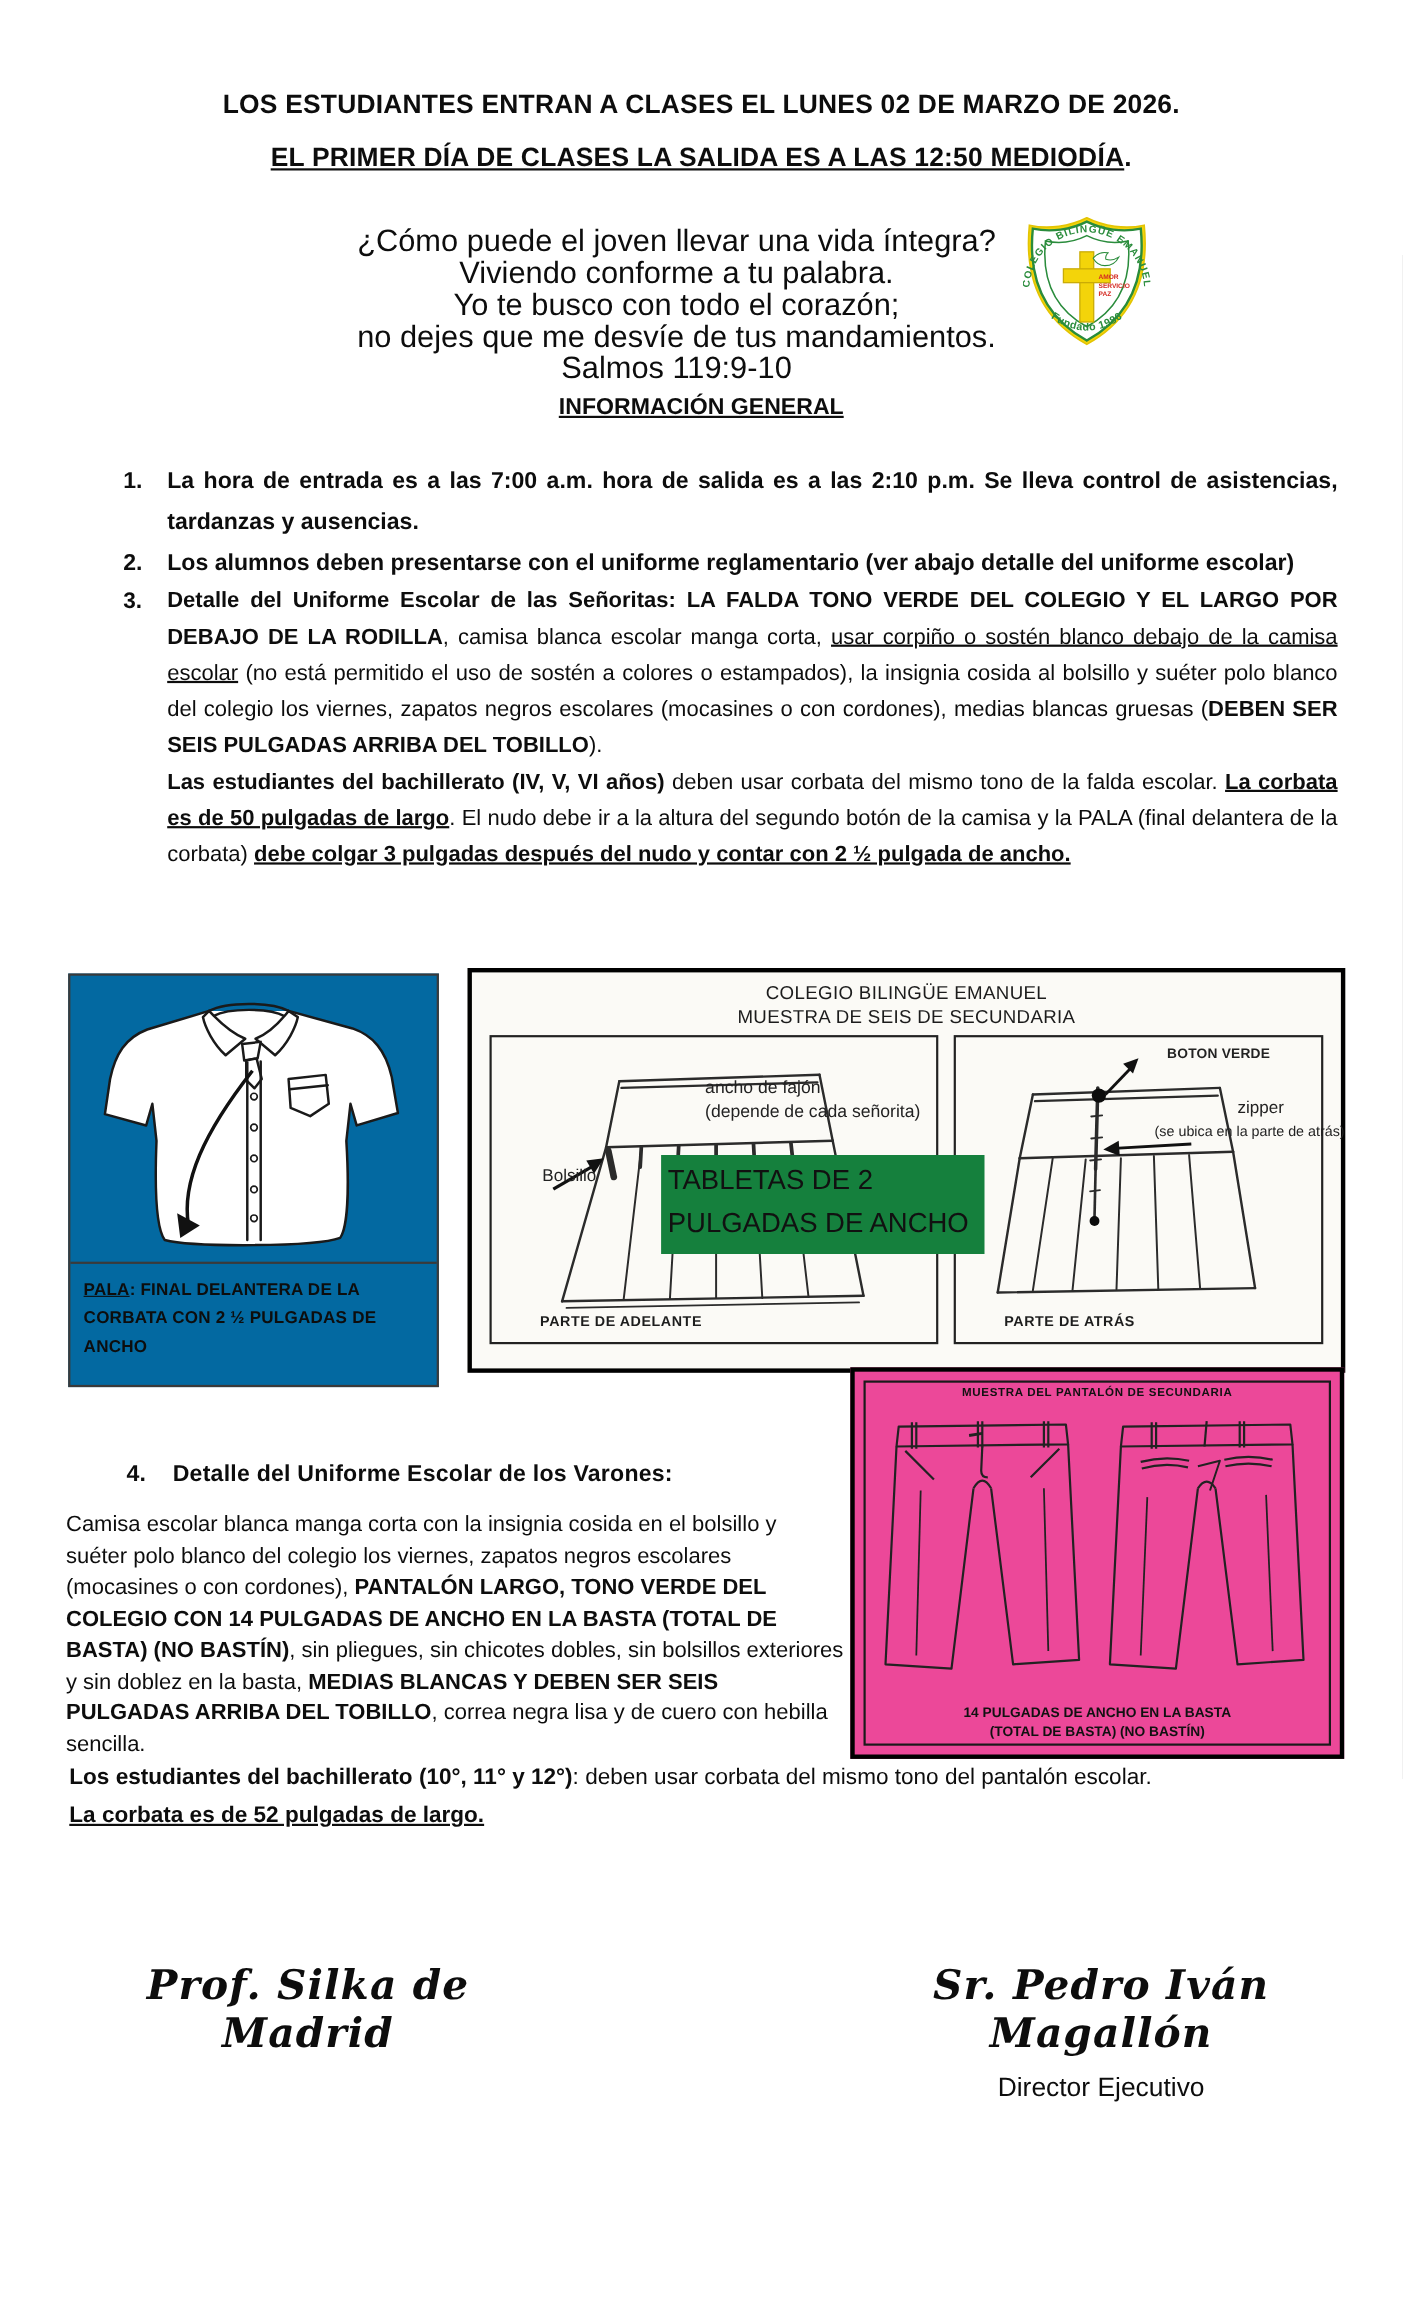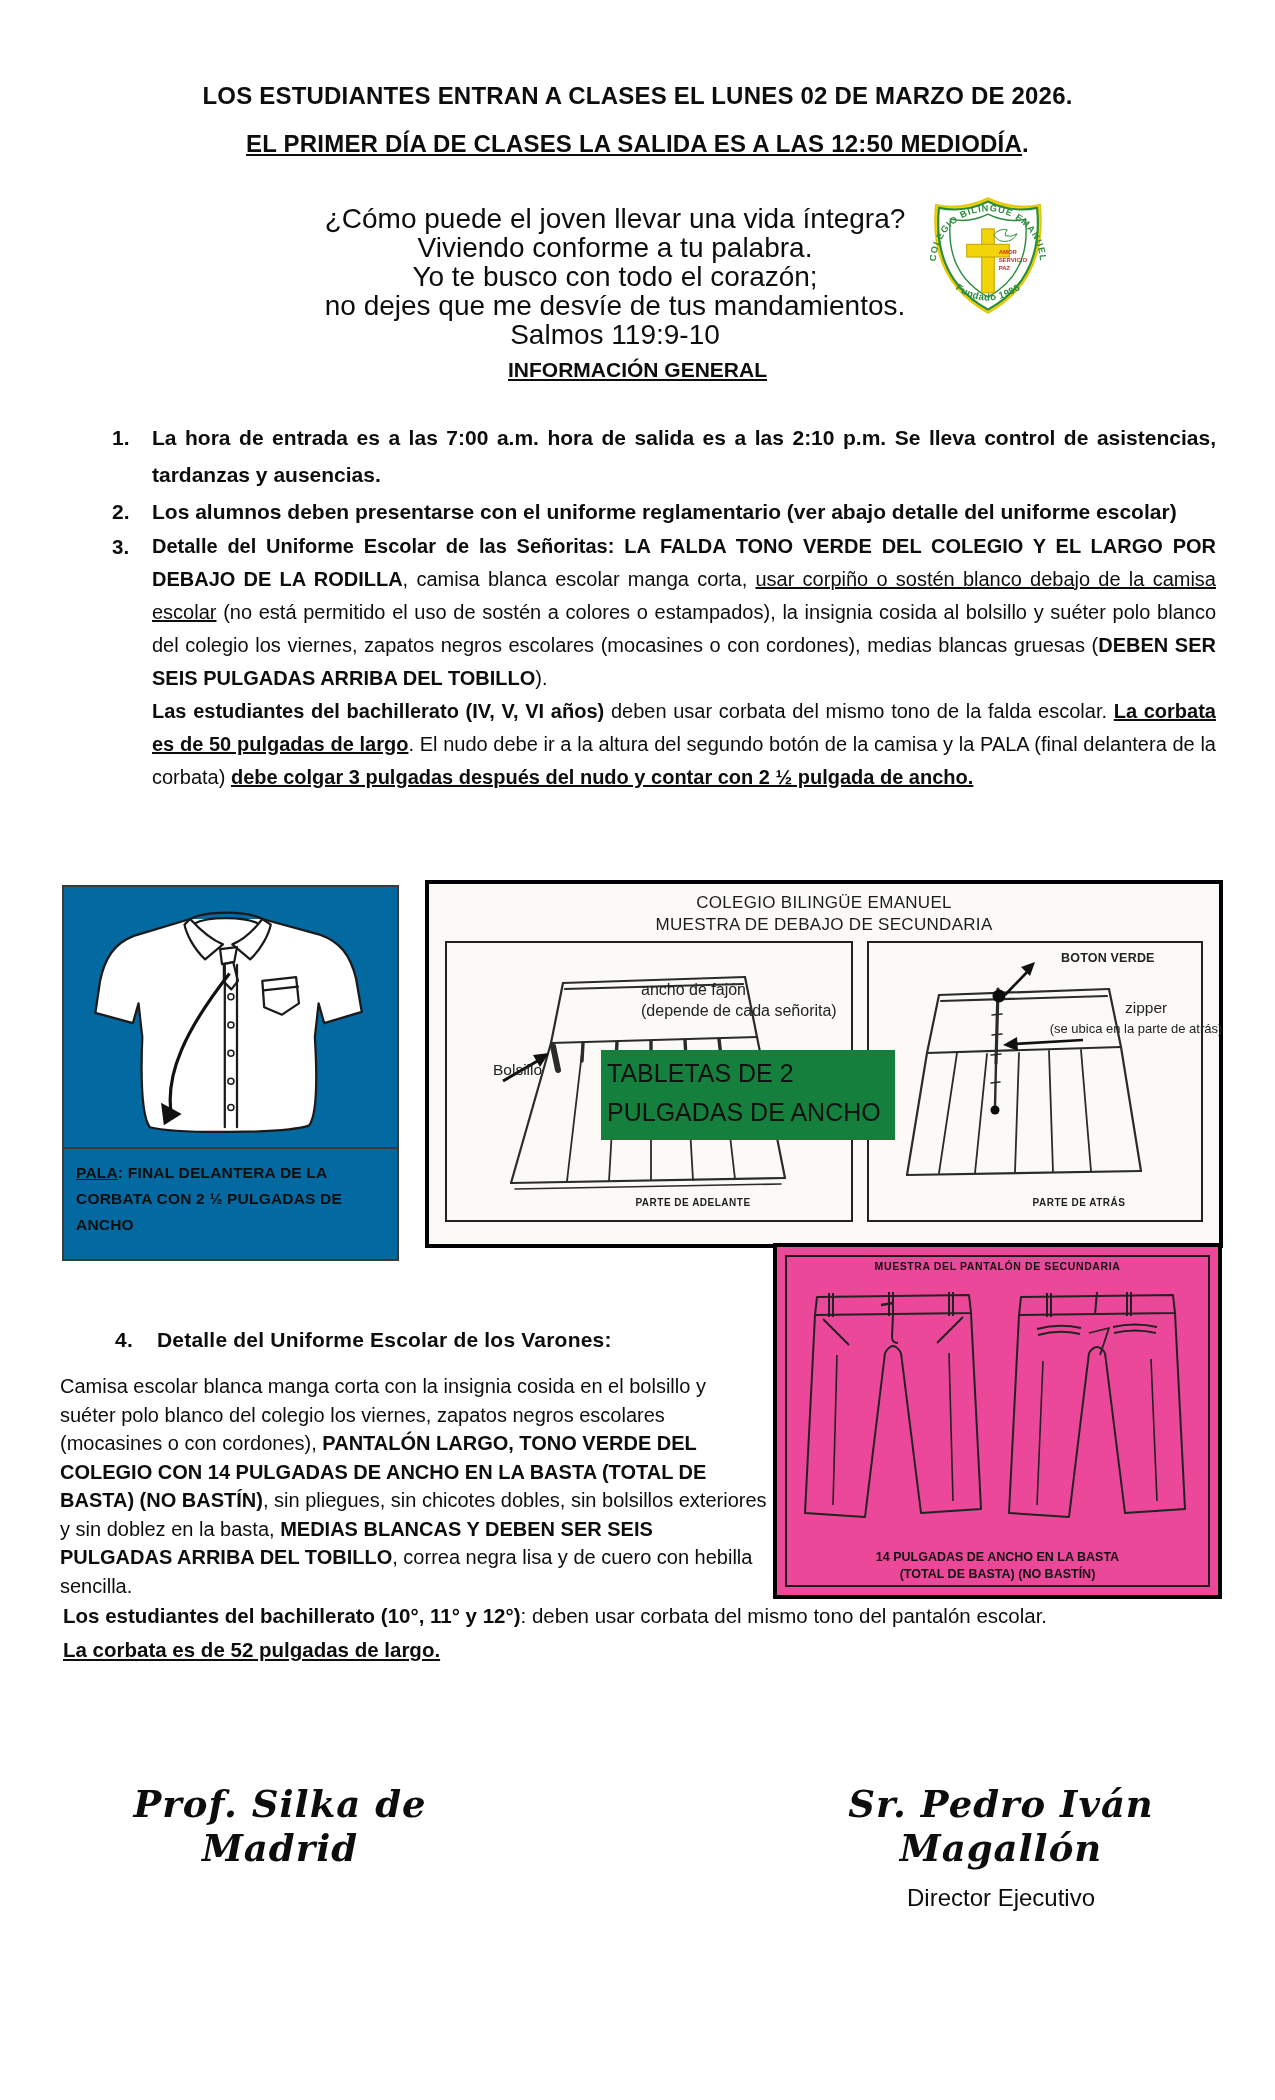"MUESTRA DE DEBAJO DE SECUNDARIA" div { text: DEBAJO -> SEIS }
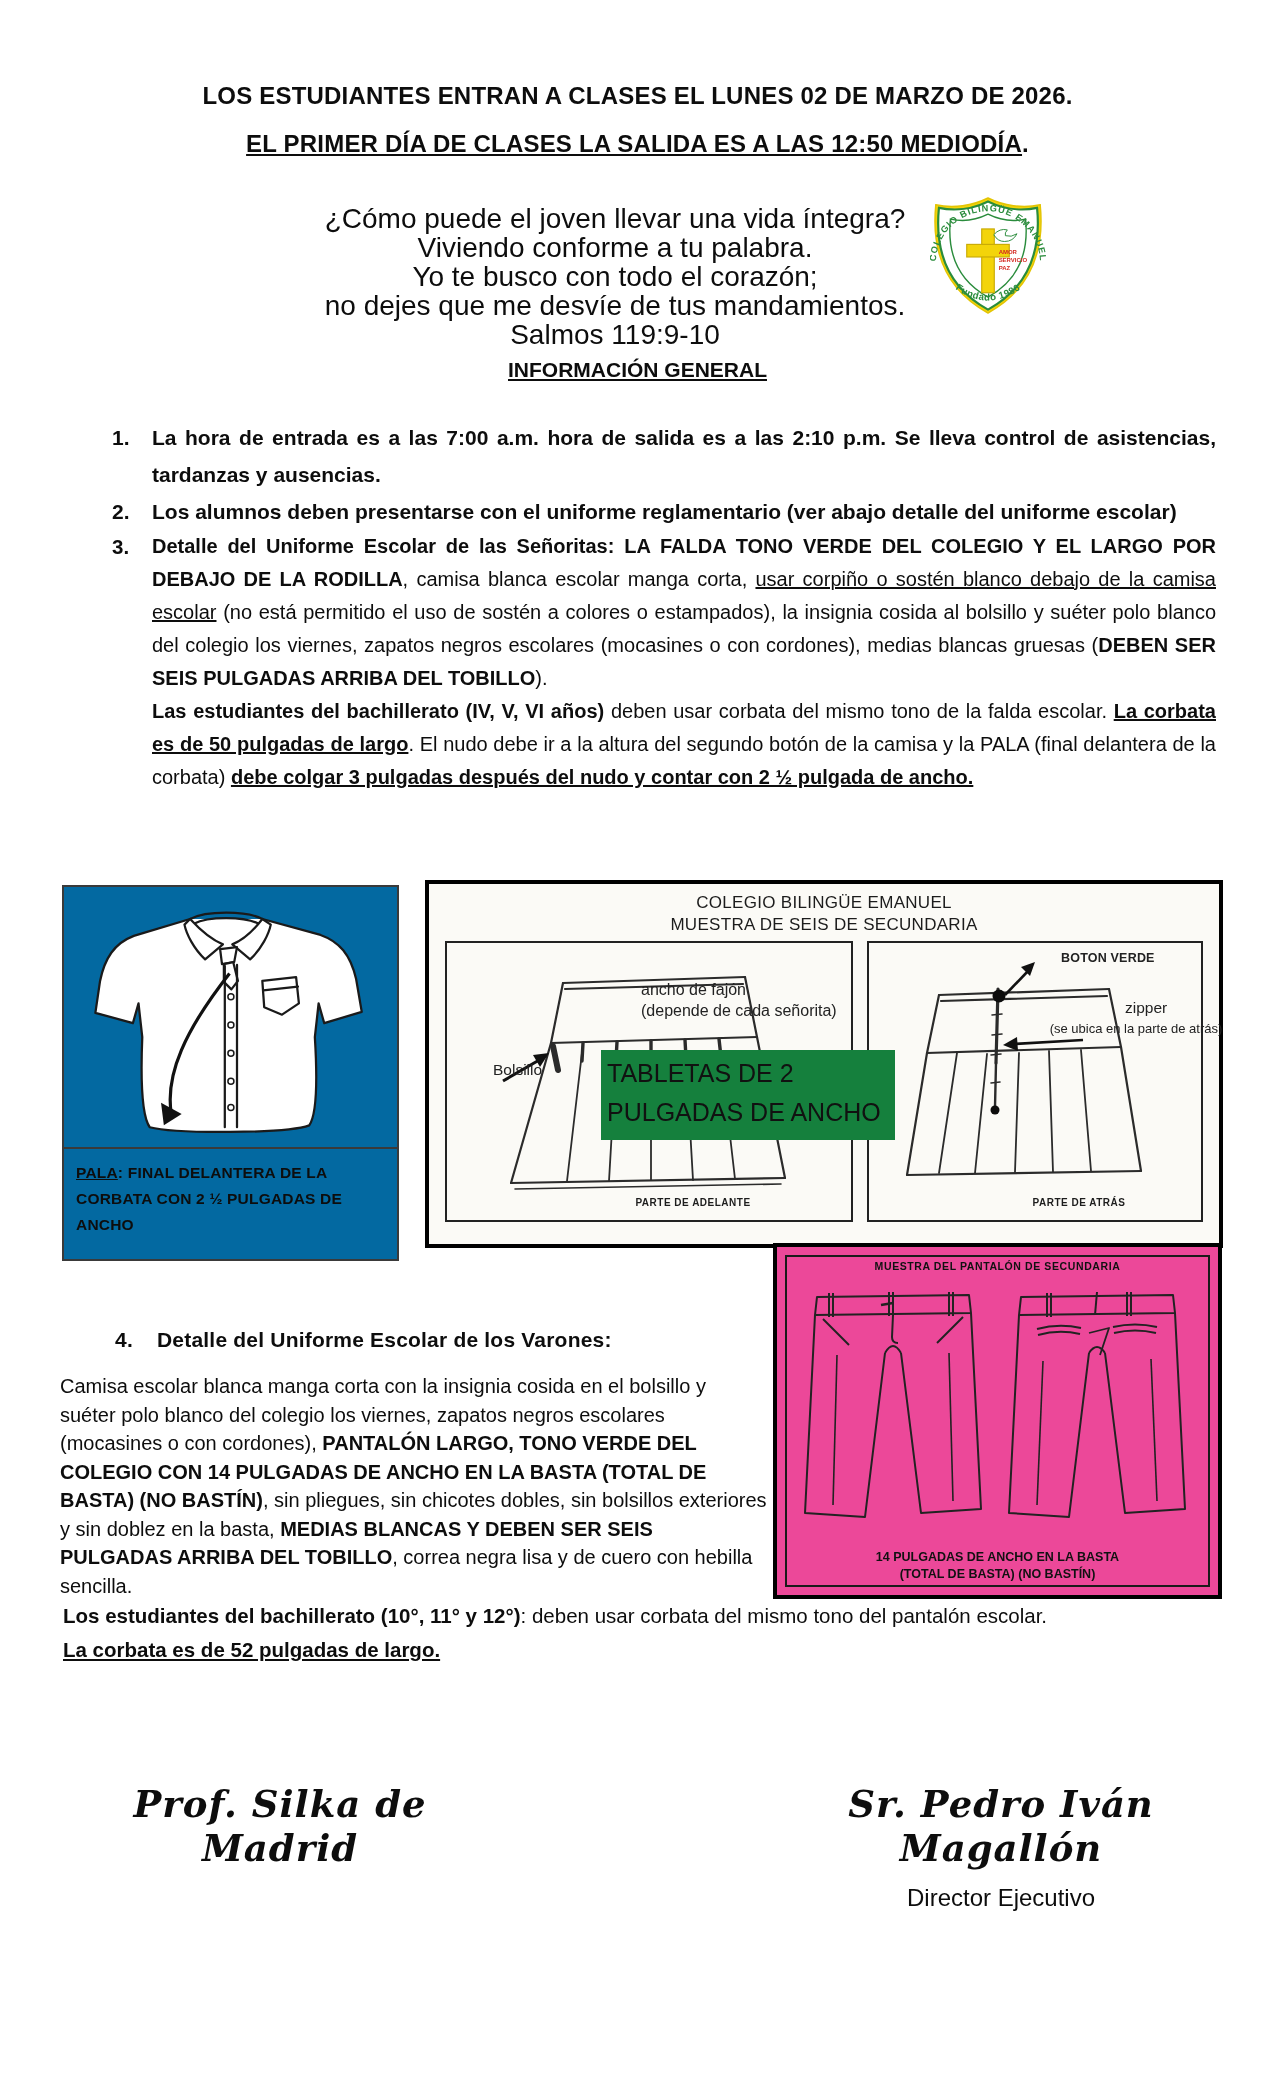"PARTE DE ADELANTE" .lbl-parte { font-size: 10px -> 13px; text-align: center -> left }
